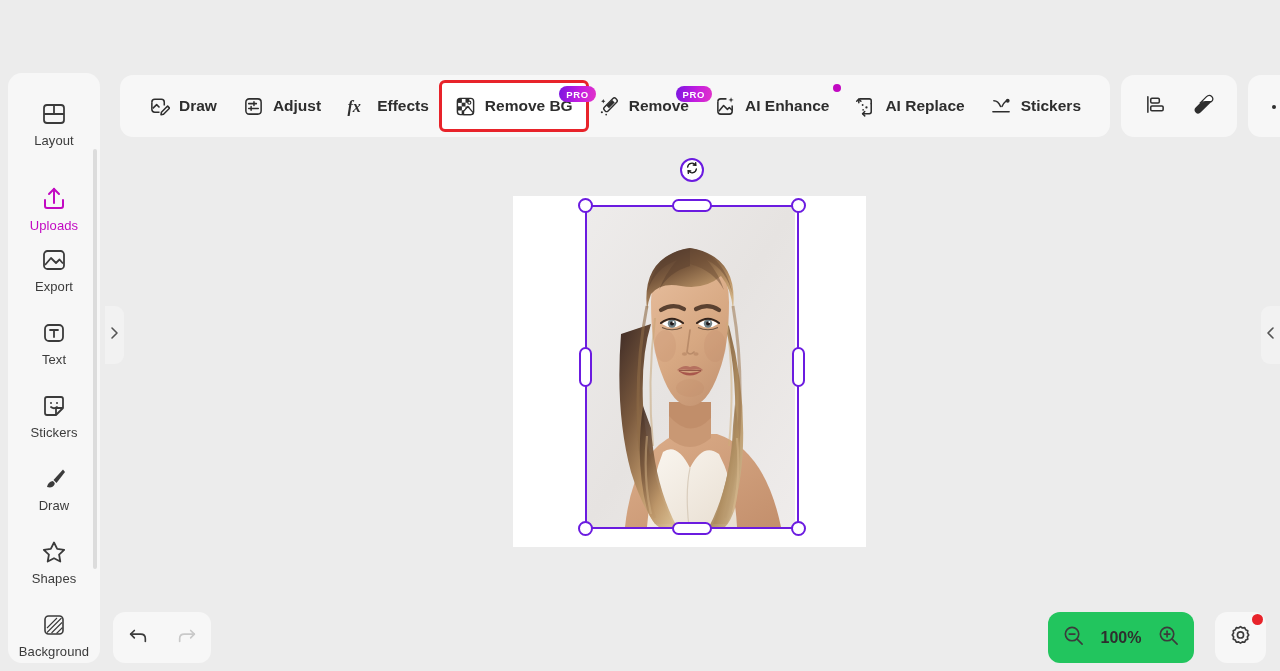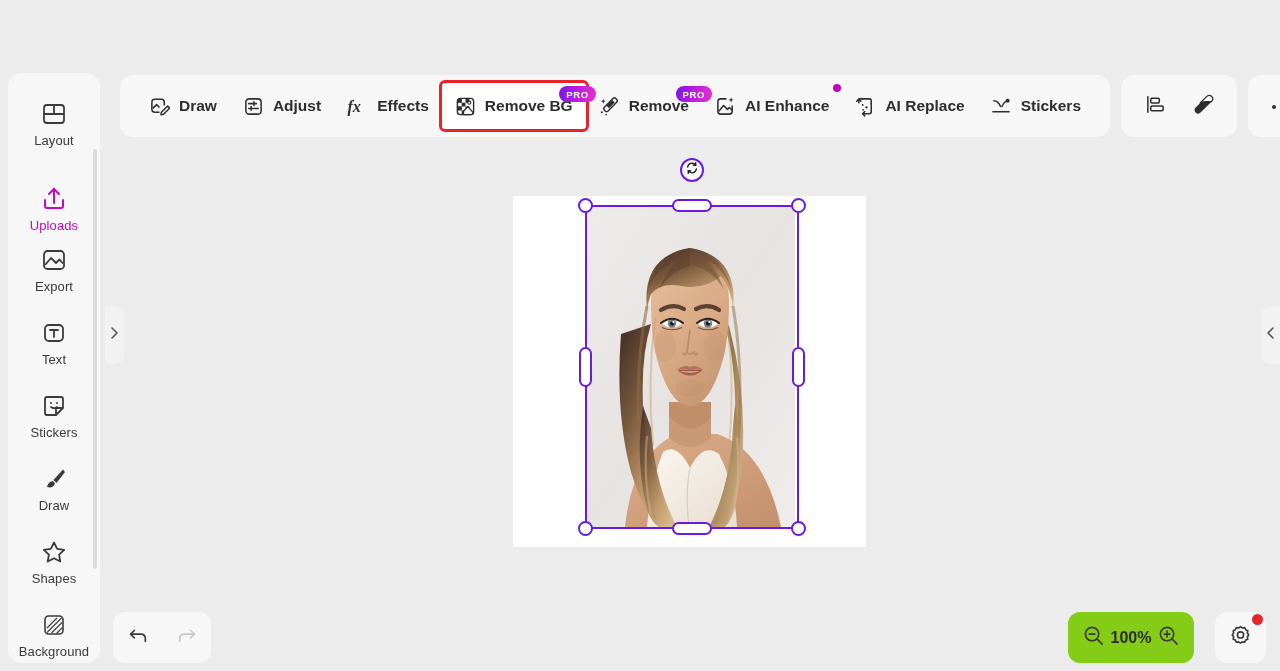"100%" .zoom-group { background: #84cc16 -> #22c55e; gap: 4px -> 14px }
